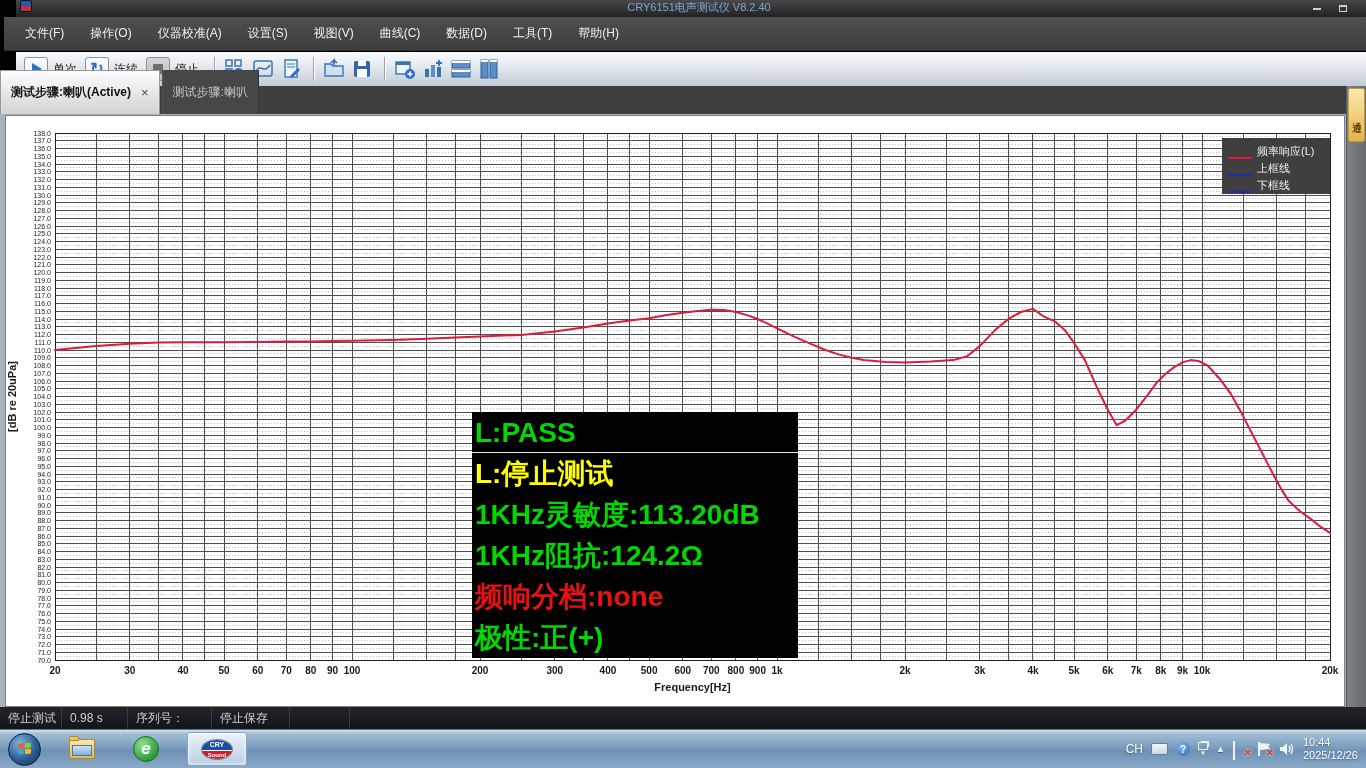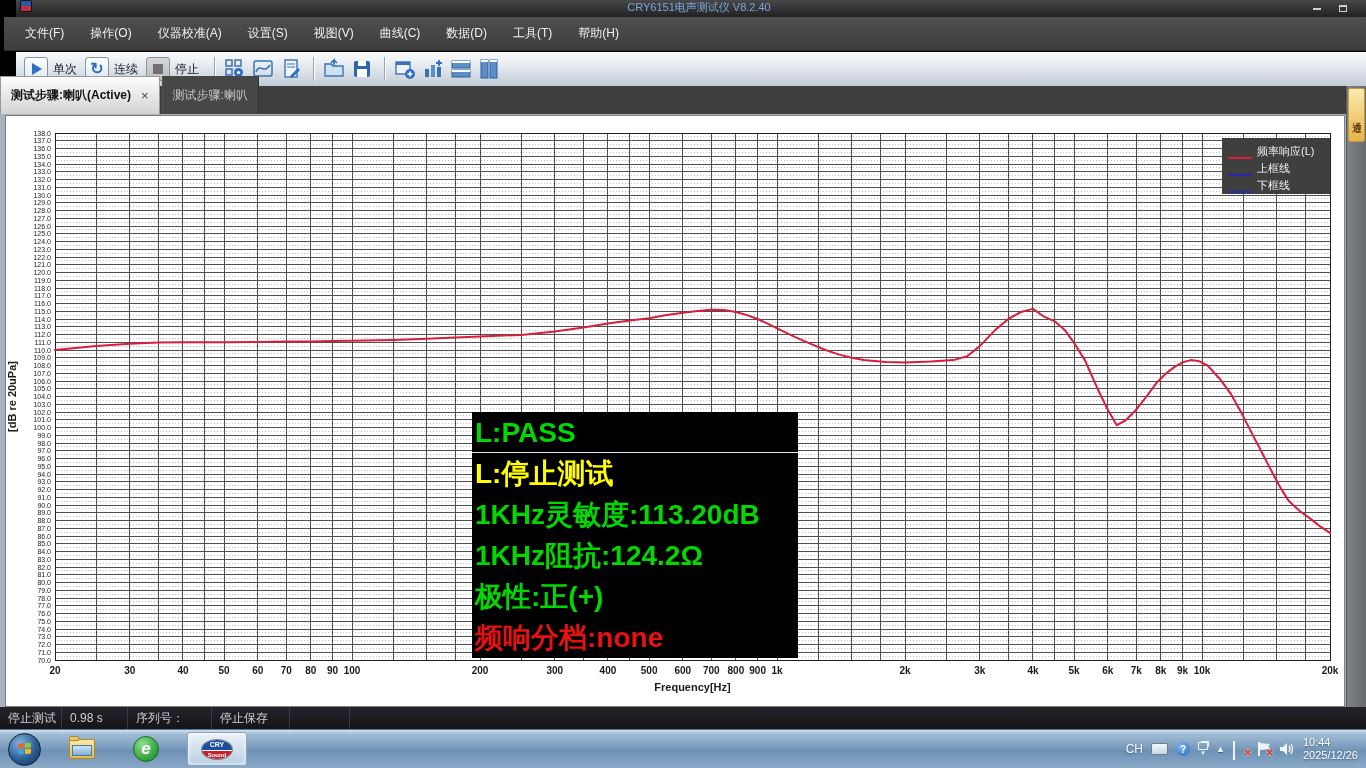"测试步骤:喇叭(Active)" .tab { height: 38px -> 44px }
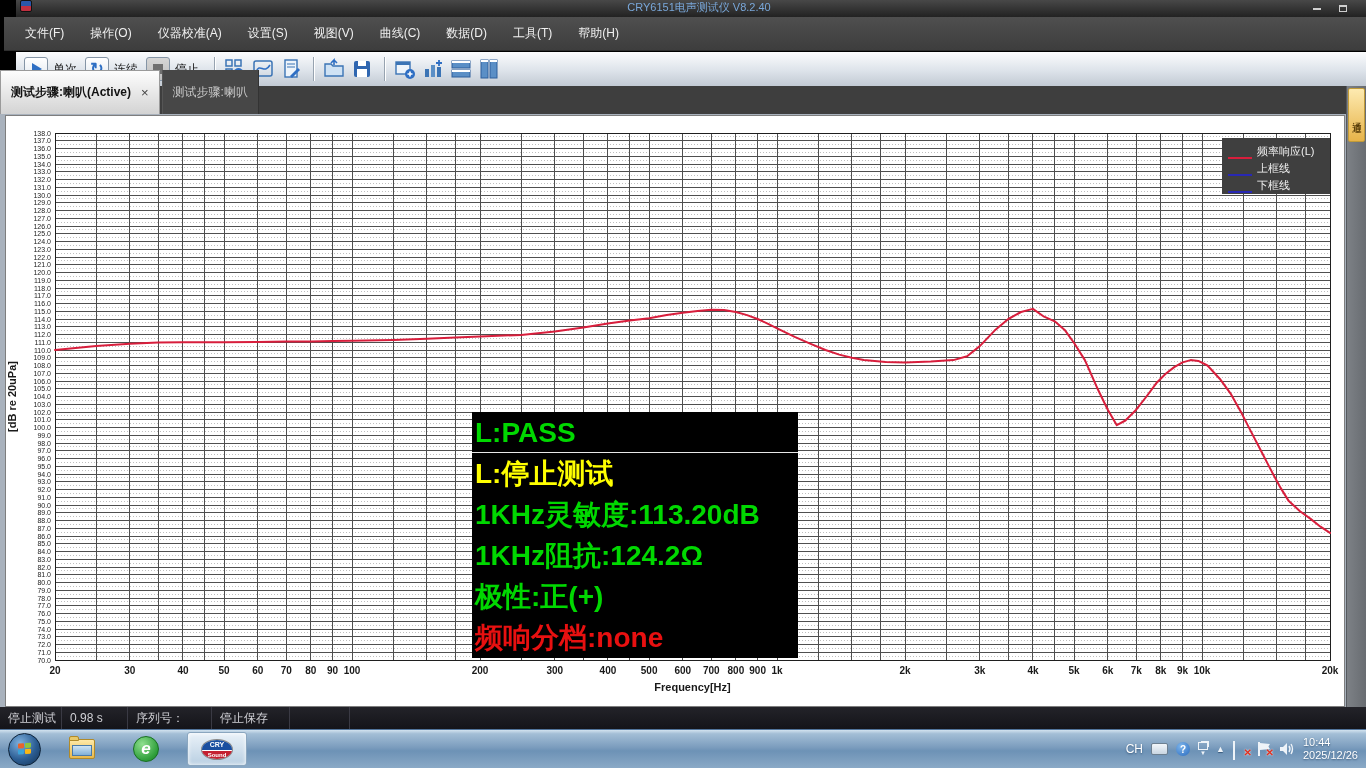"极性:正(+)" div.rline { order: before "频响分档:none" -> after "频响分档:none" }
